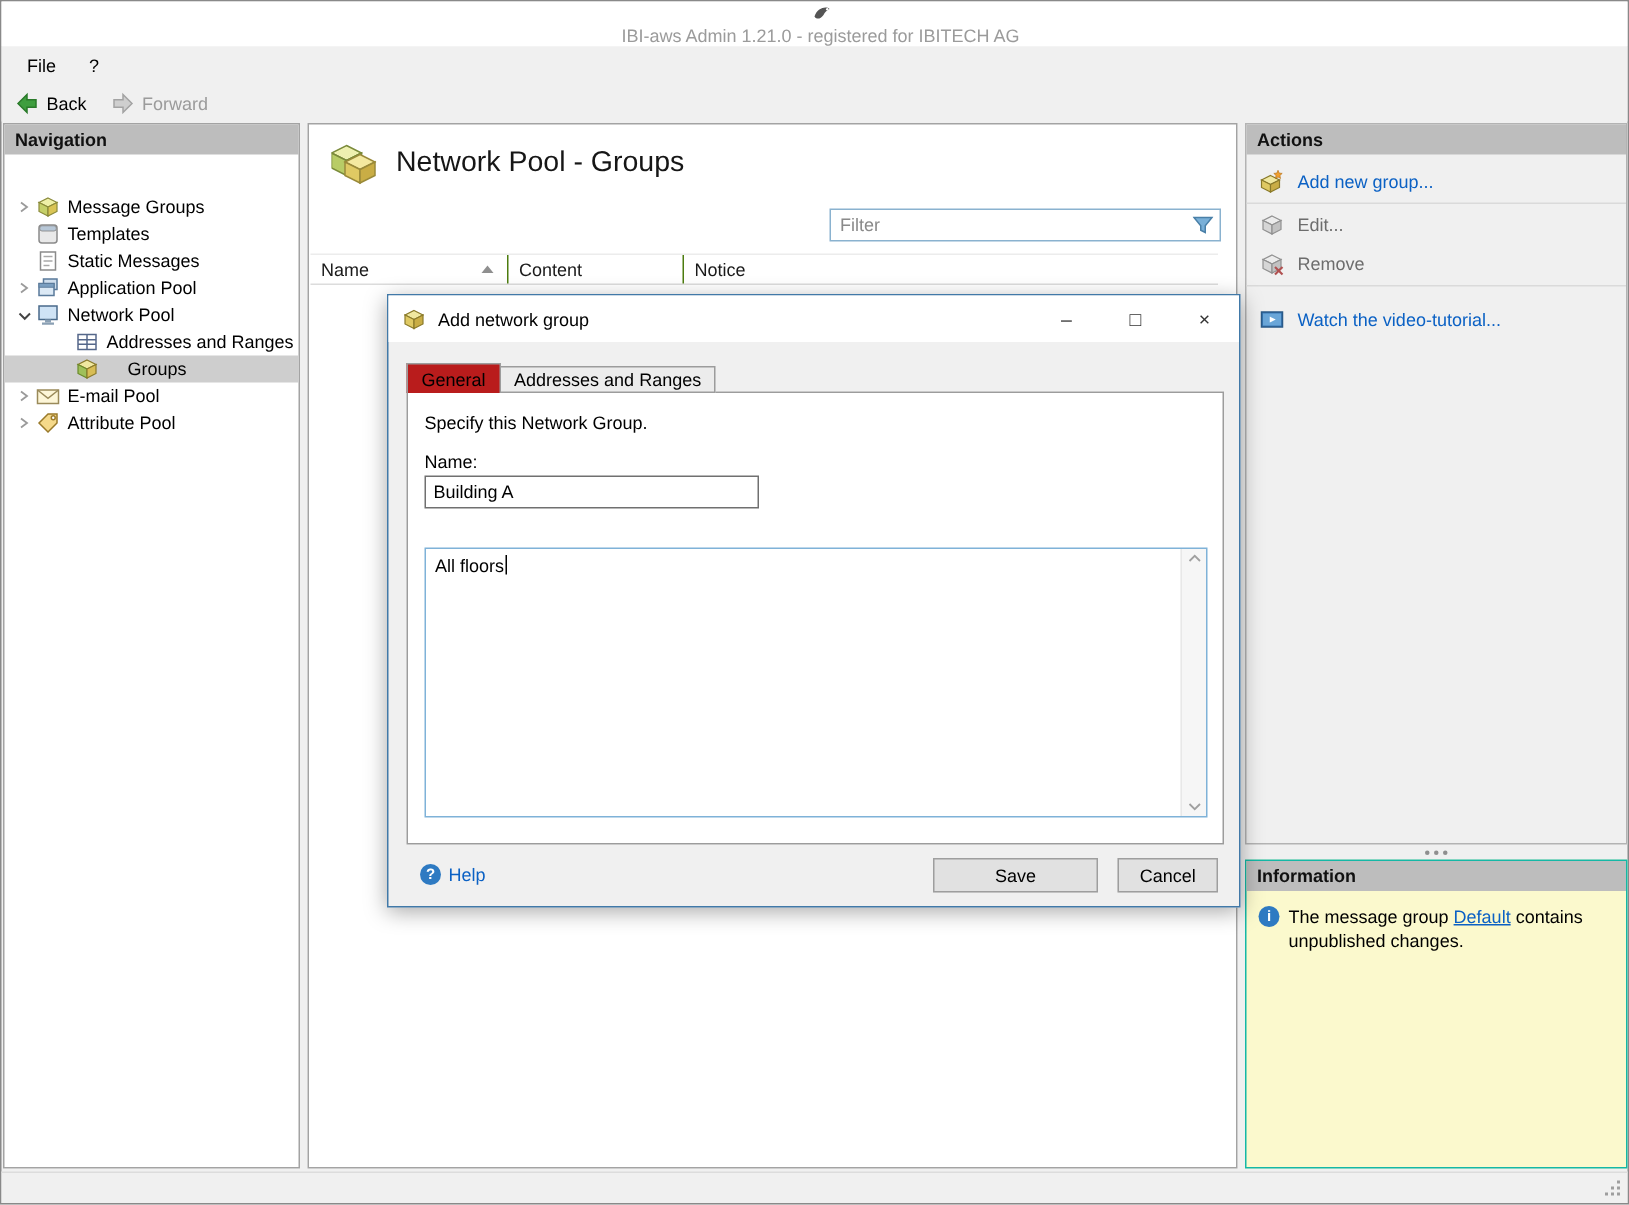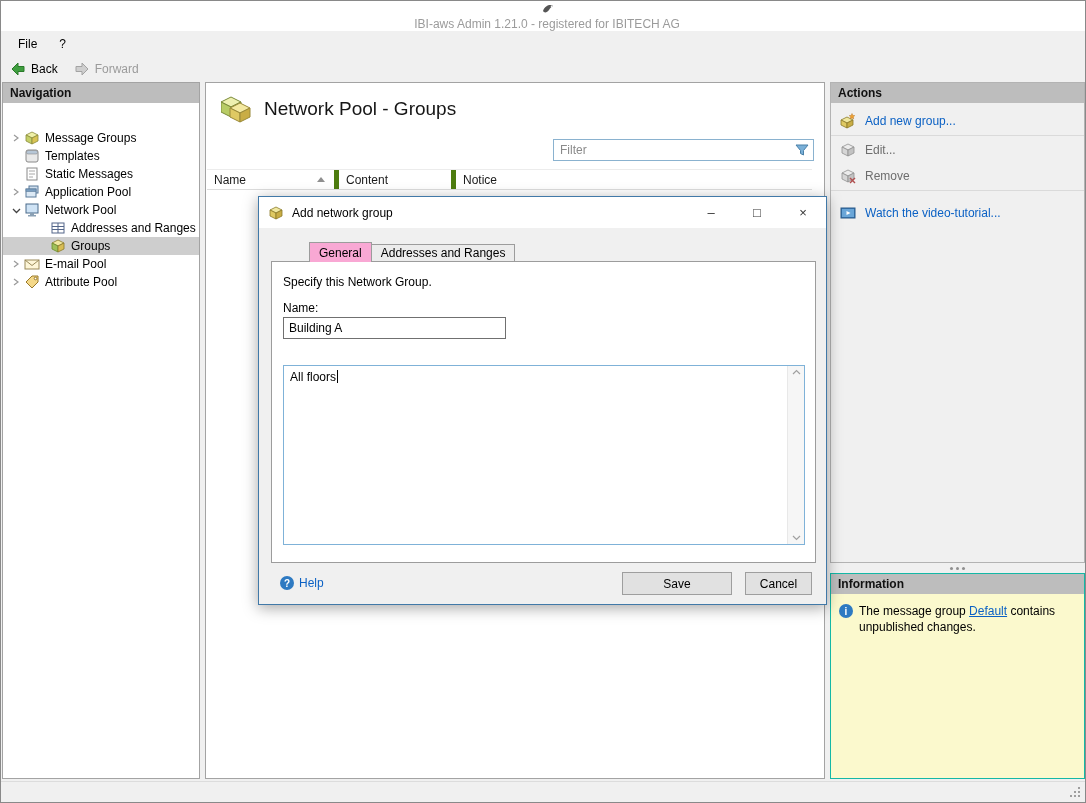"Name" .col { border-right: 5px solid #4d7c0f -> 1px solid #4d7c0f }
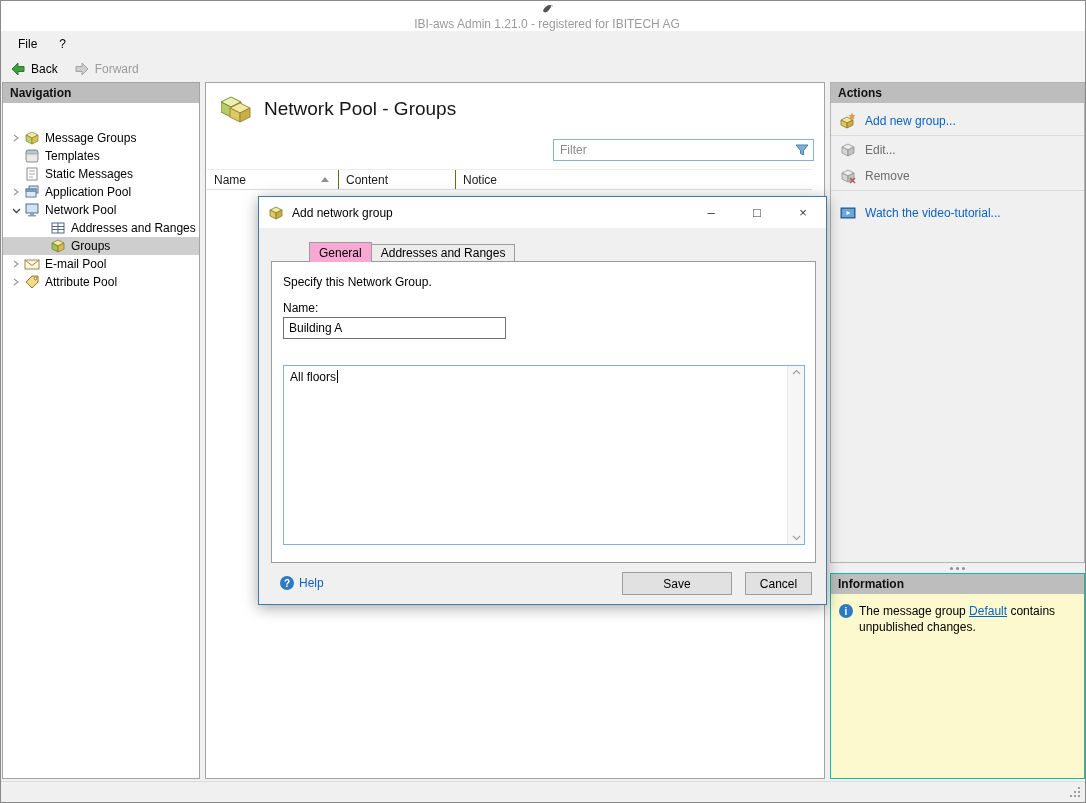"Groups" .tree-row.selected { gap: none -> 14px }
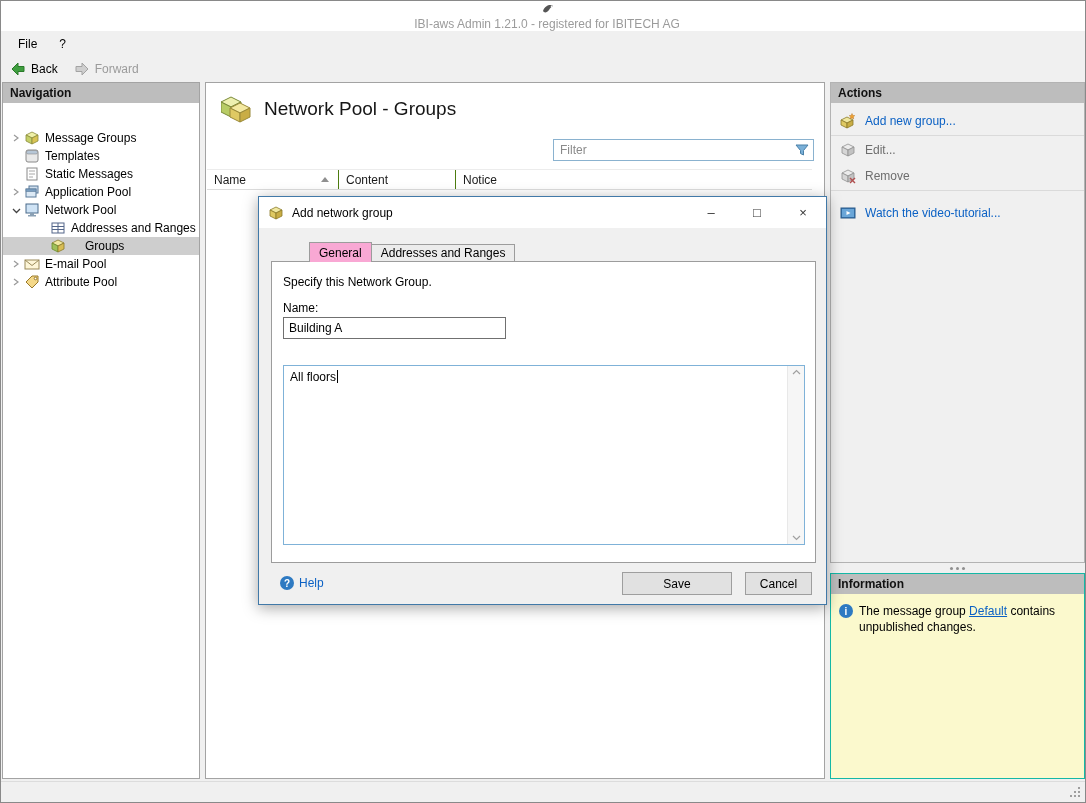"General" .tab.active { background: #f9a8d4 -> #b91c1c; margin-left: 38px -> none }
